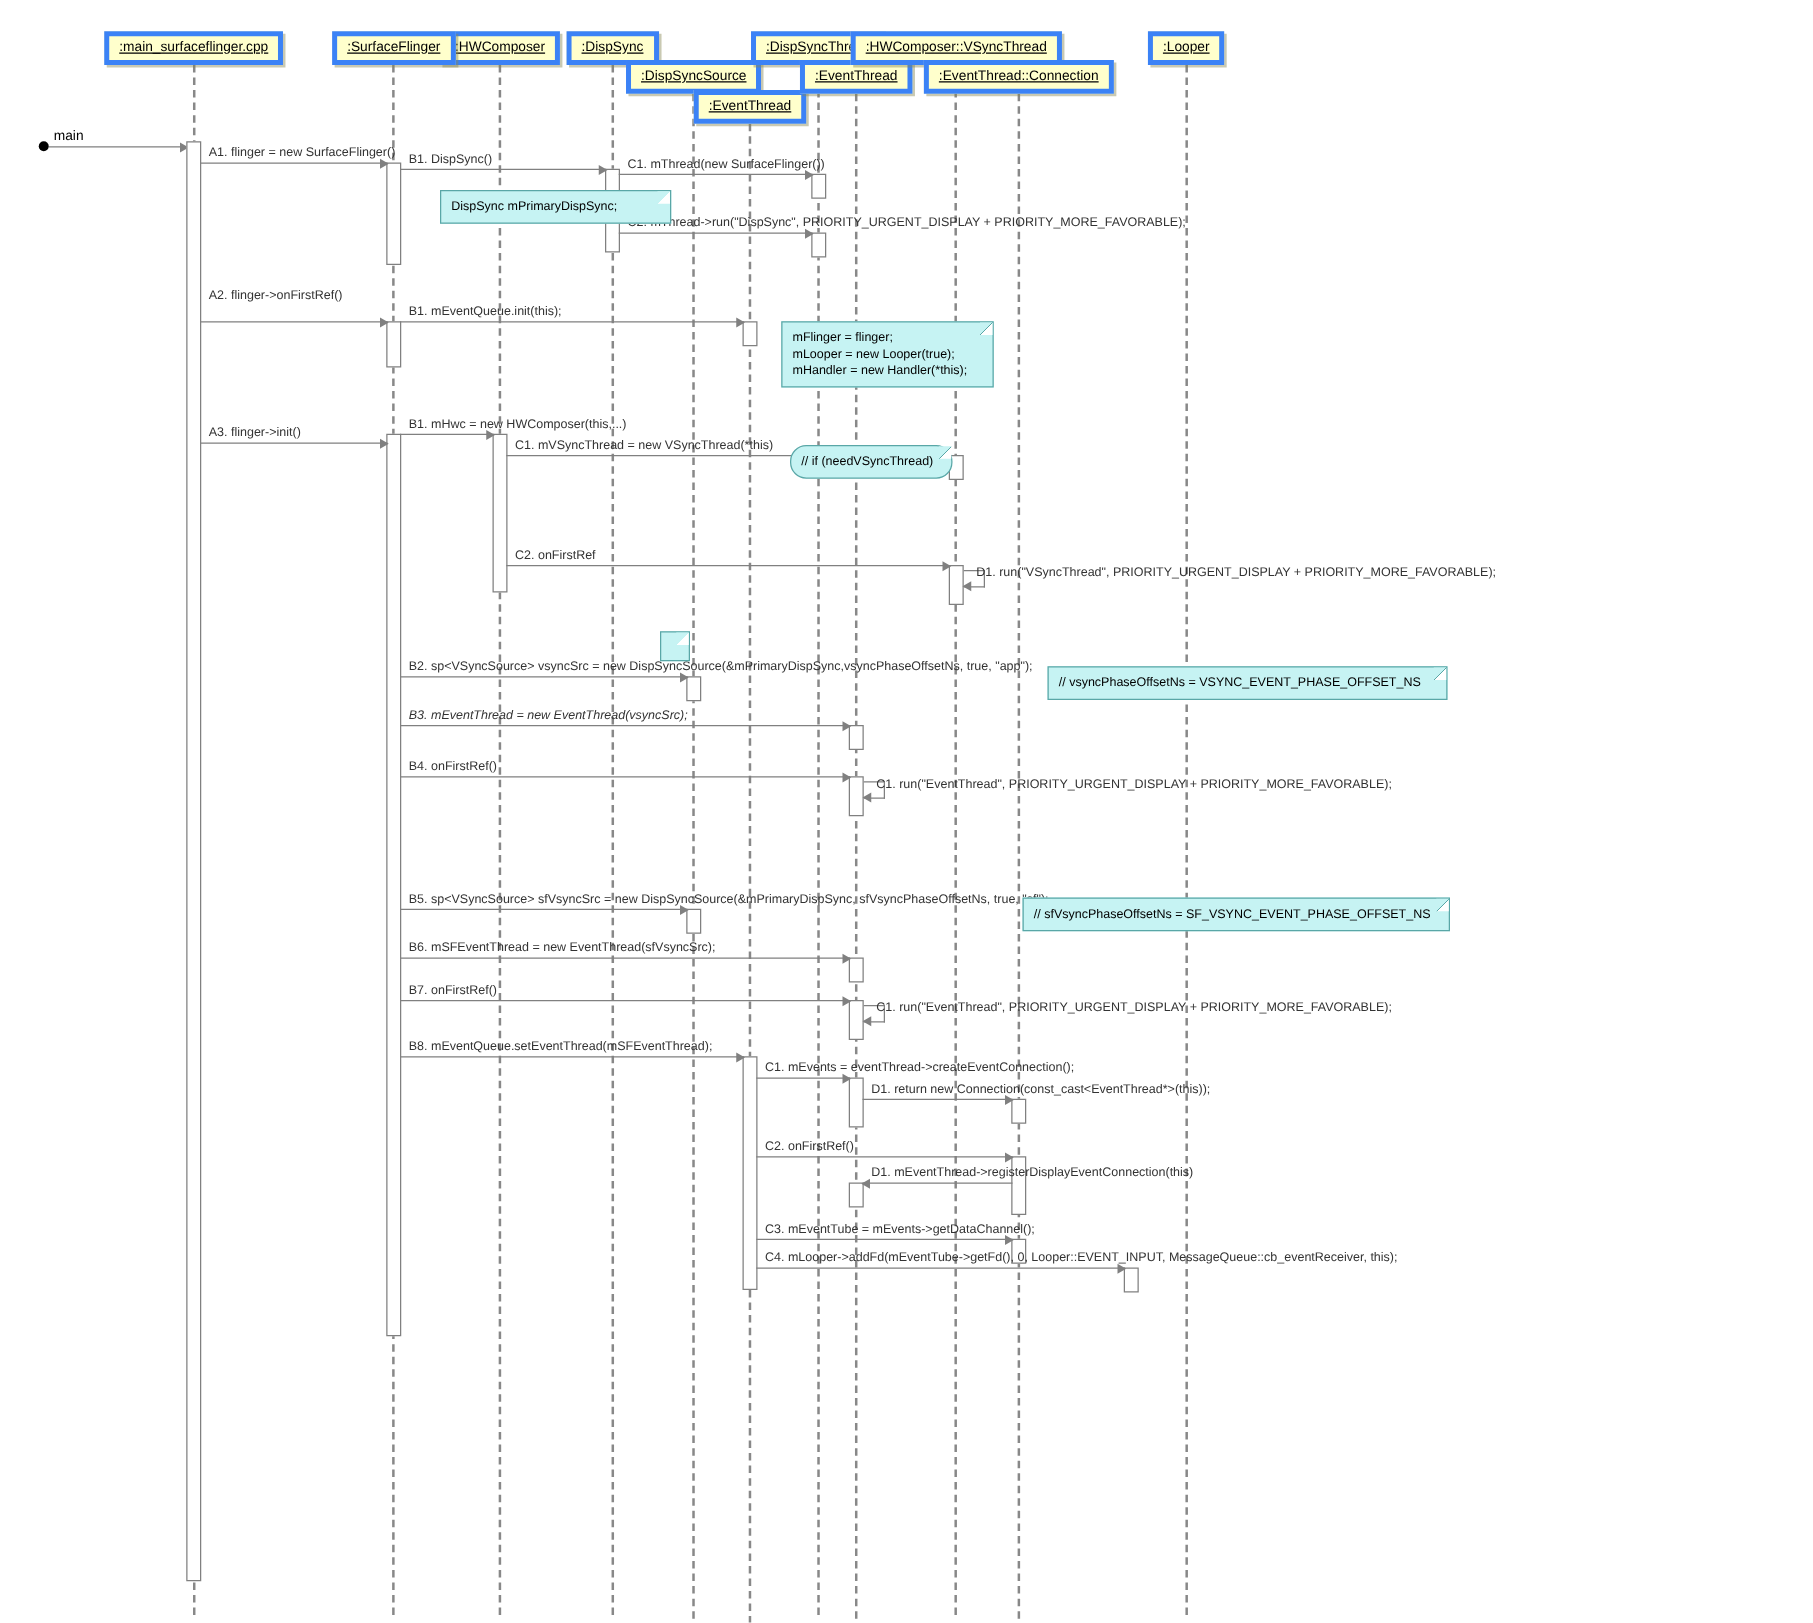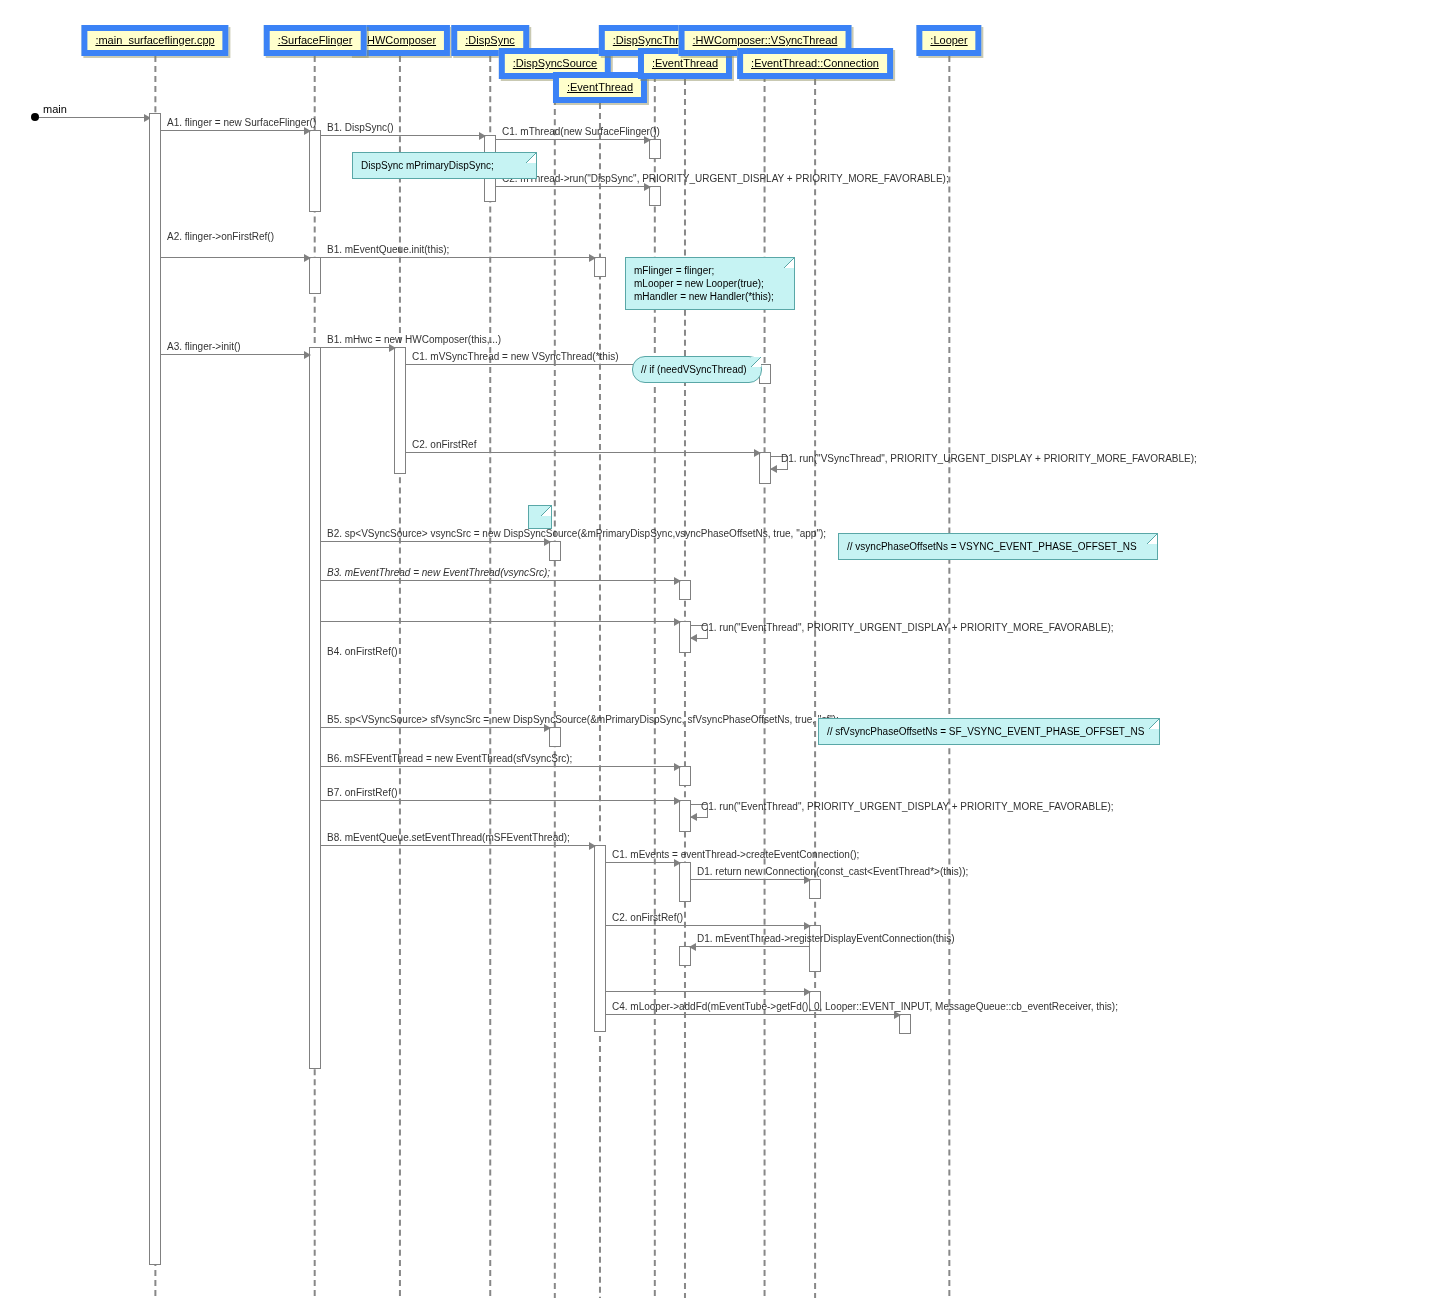":main_surfaceflinger.cpp" .phead { border: 6px solid #3b82f6 -> 4px solid #3b82f6 }
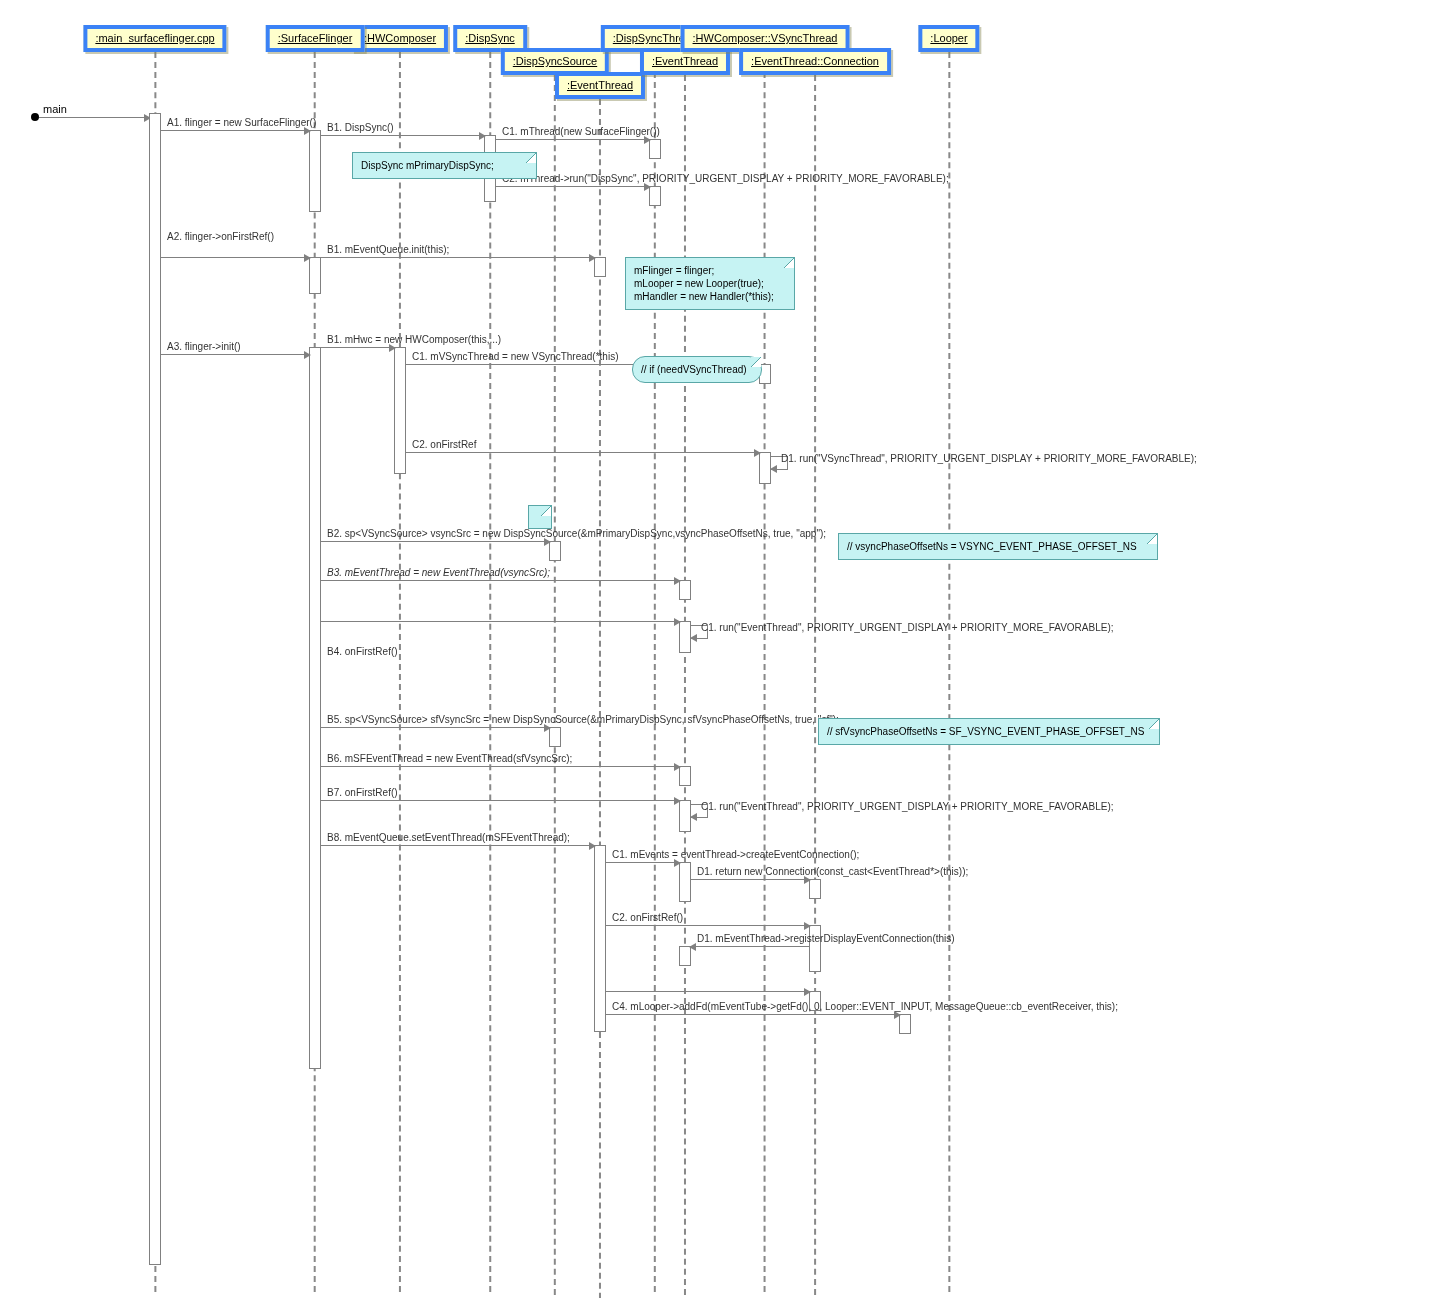"B4. onFirstRef()" div.msg { margin-top: 38px -> none }
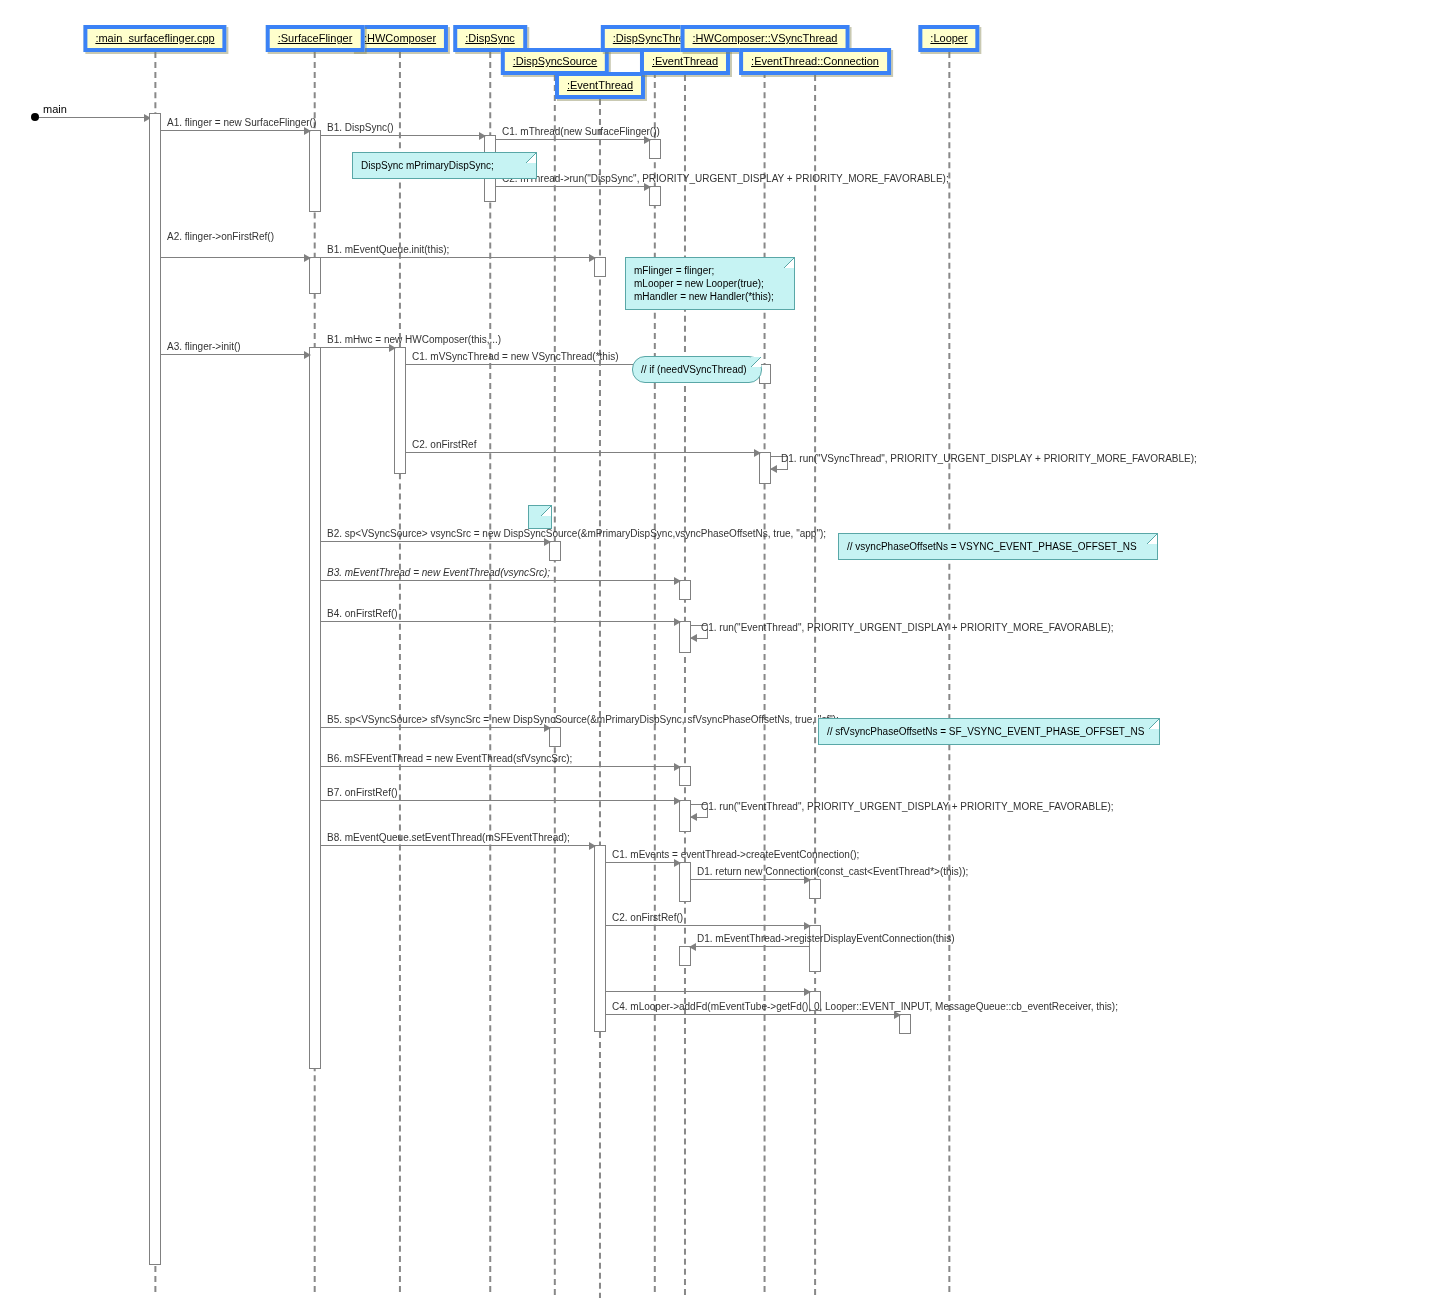"C3. mEventTube =" div.msg { html: none -> <div>C3. mEventTube = mEvents-&gt;getDataChannel();</div> }
